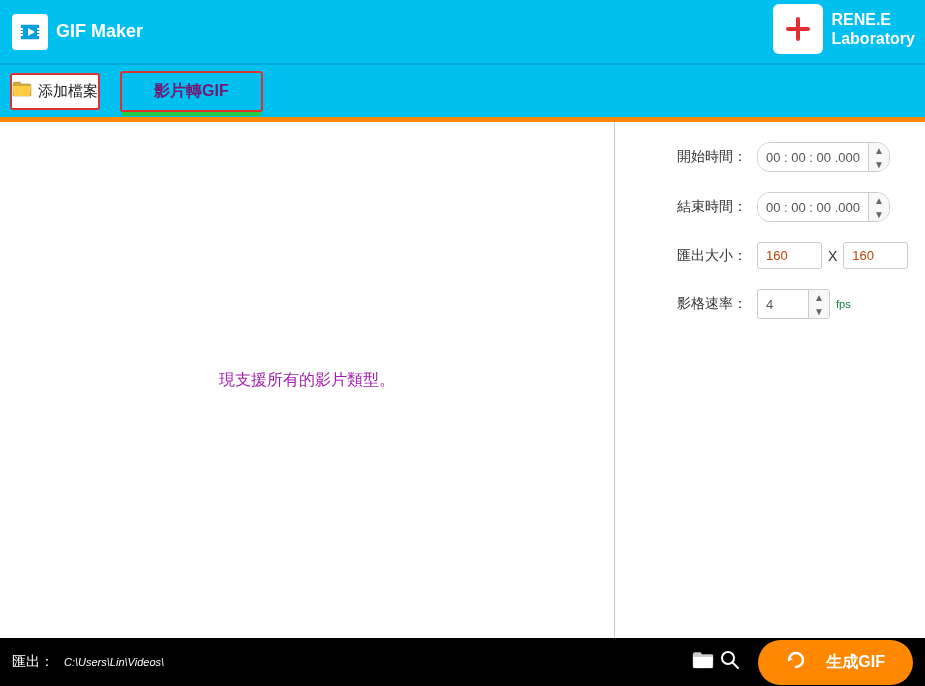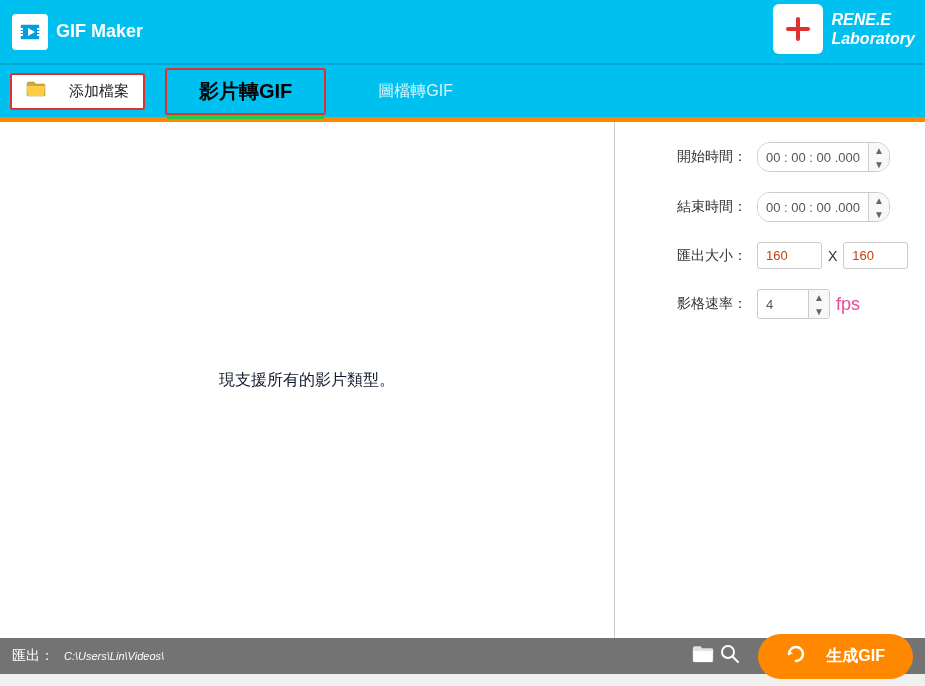"RENE.E" #titlebar .brand-text { font-style: italic -> none }
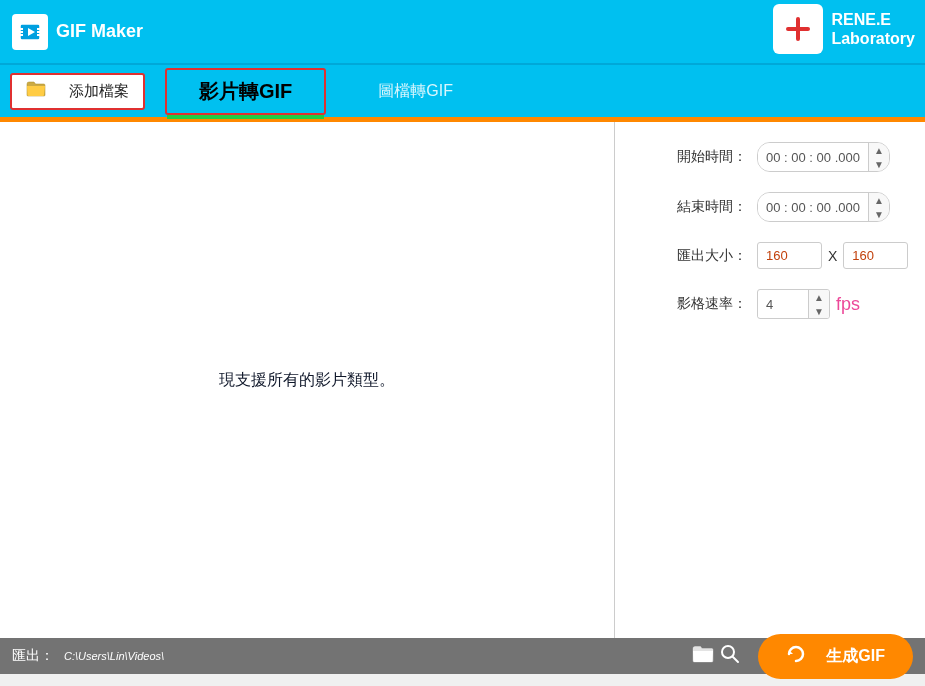"添加檔案" .add-file-btn { gap: 23px -> 6px; padding: 6px 14px -> 6px 0 }
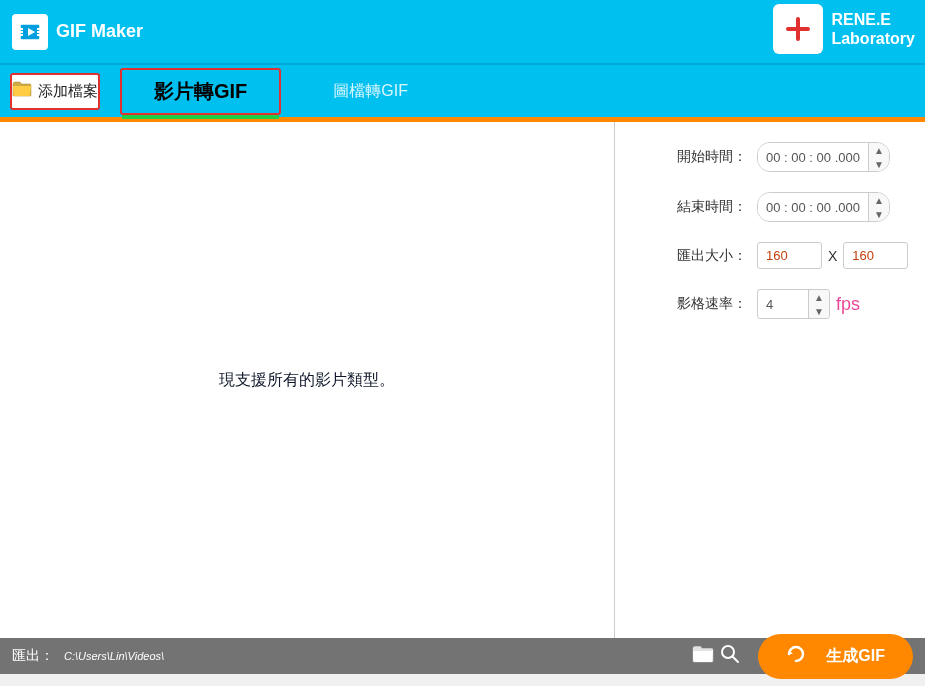"影片轉GIF" .tab-video { color: #000000 -> #701a75; font-size: 20px -> 16px }
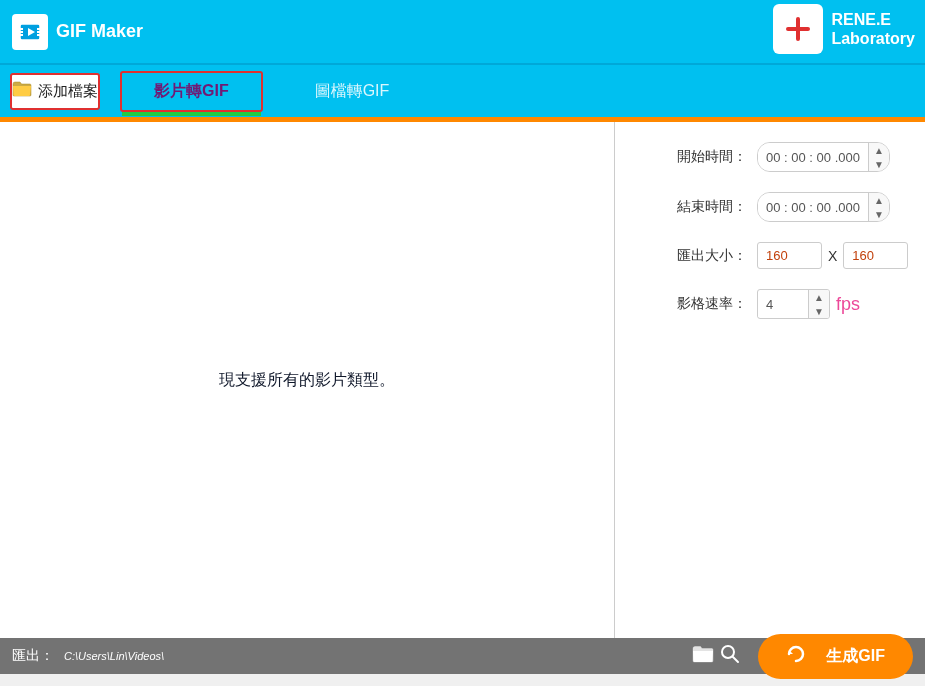"圖檔轉GIF" button.tab-image { html: <button> <span>圖檔轉GIF</span> </button> -> none }
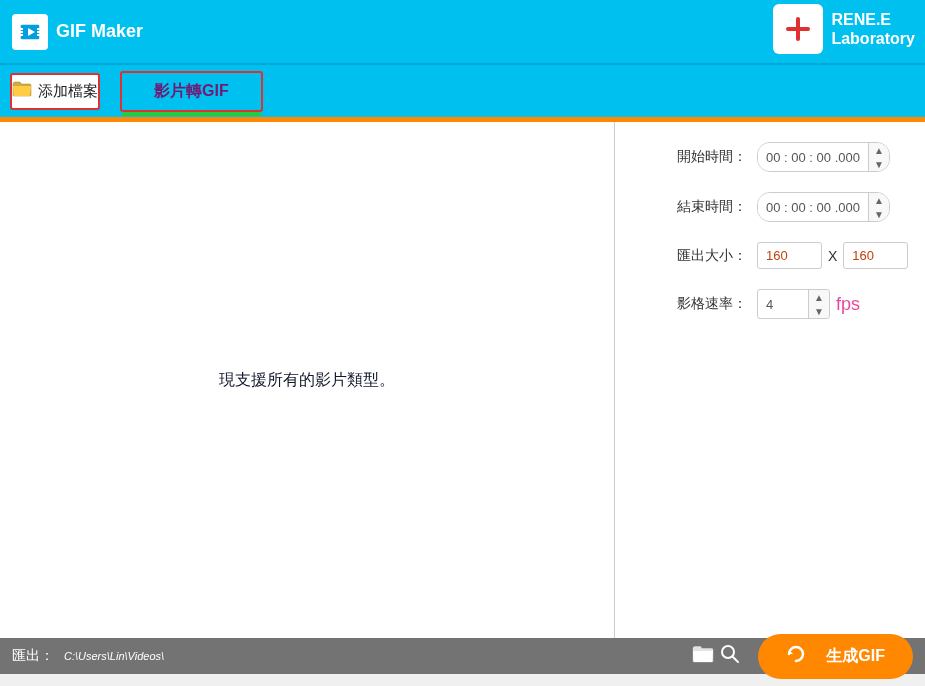"fps" .fps-label { color: #ec4899 -> #15803d; font-size: 18px -> 11px }
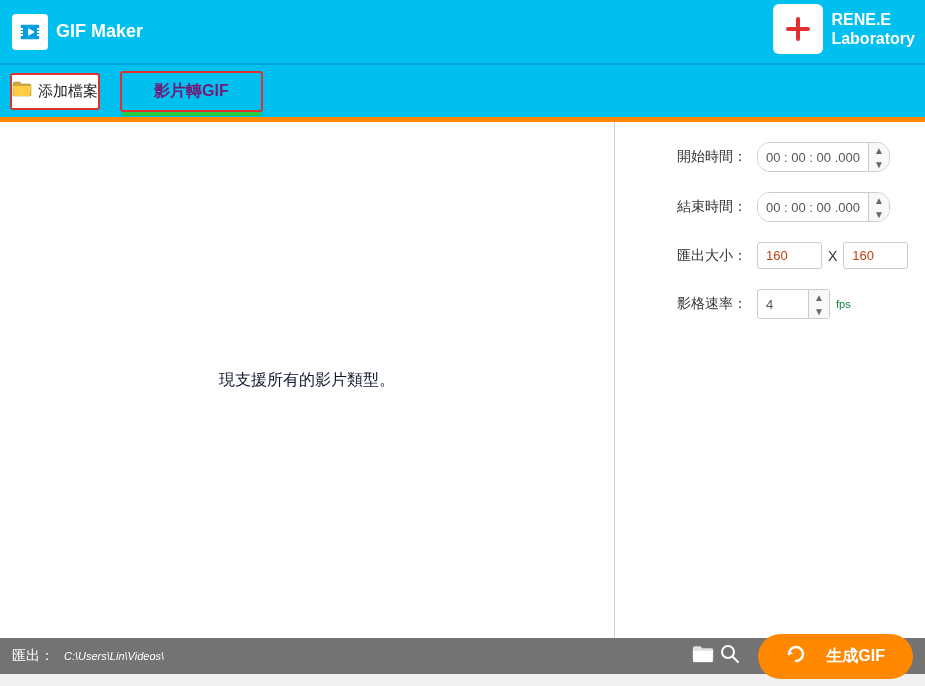"現支援所有的影片類型。" #left-panel { color: #0f172a -> #a21caf }
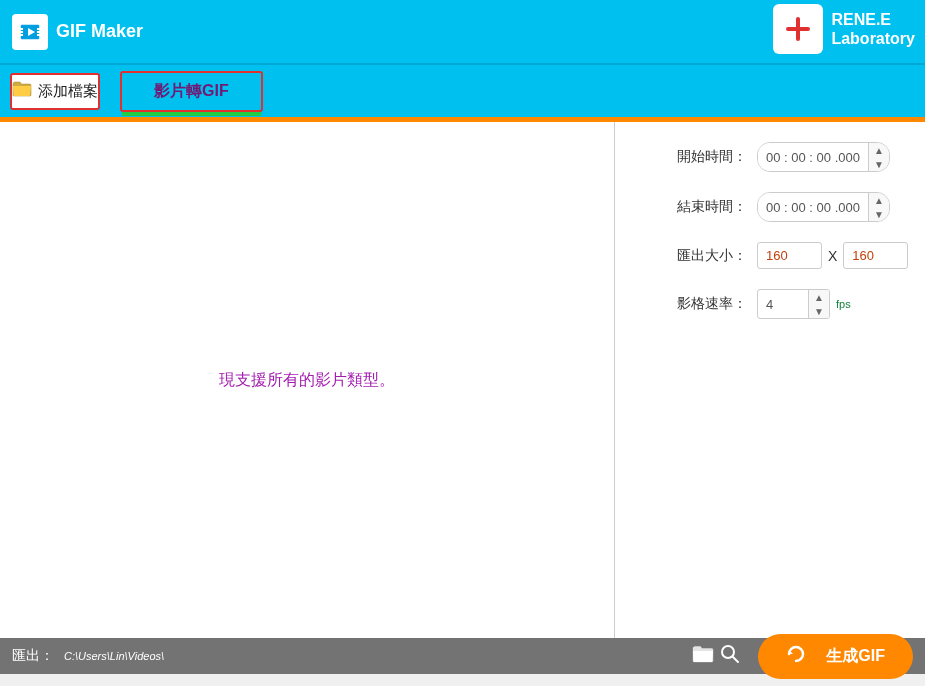"匯出：" #bottom-bar { background: #737373 -> #000000; height: 36px -> 48px }
